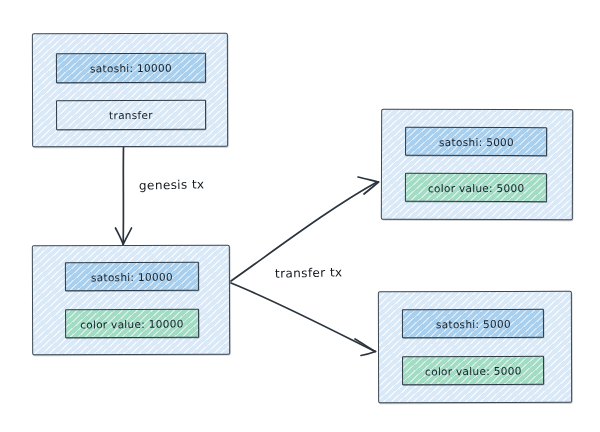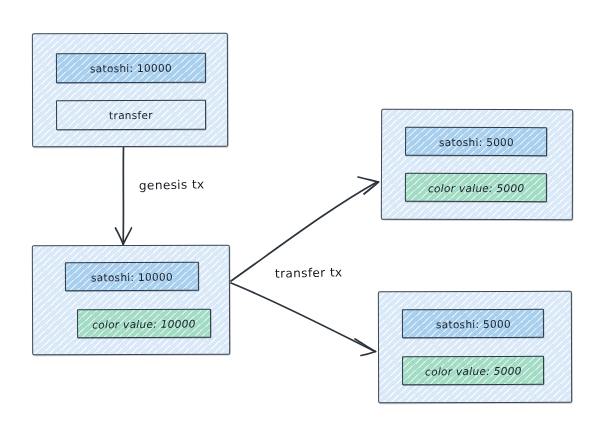"color value: 5000" .row.green { font-style: italic -> none }
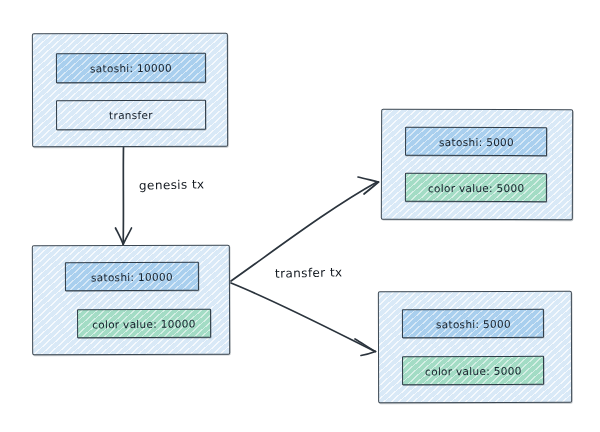"color value: 10000" div.row { left: 44px -> 32px }
